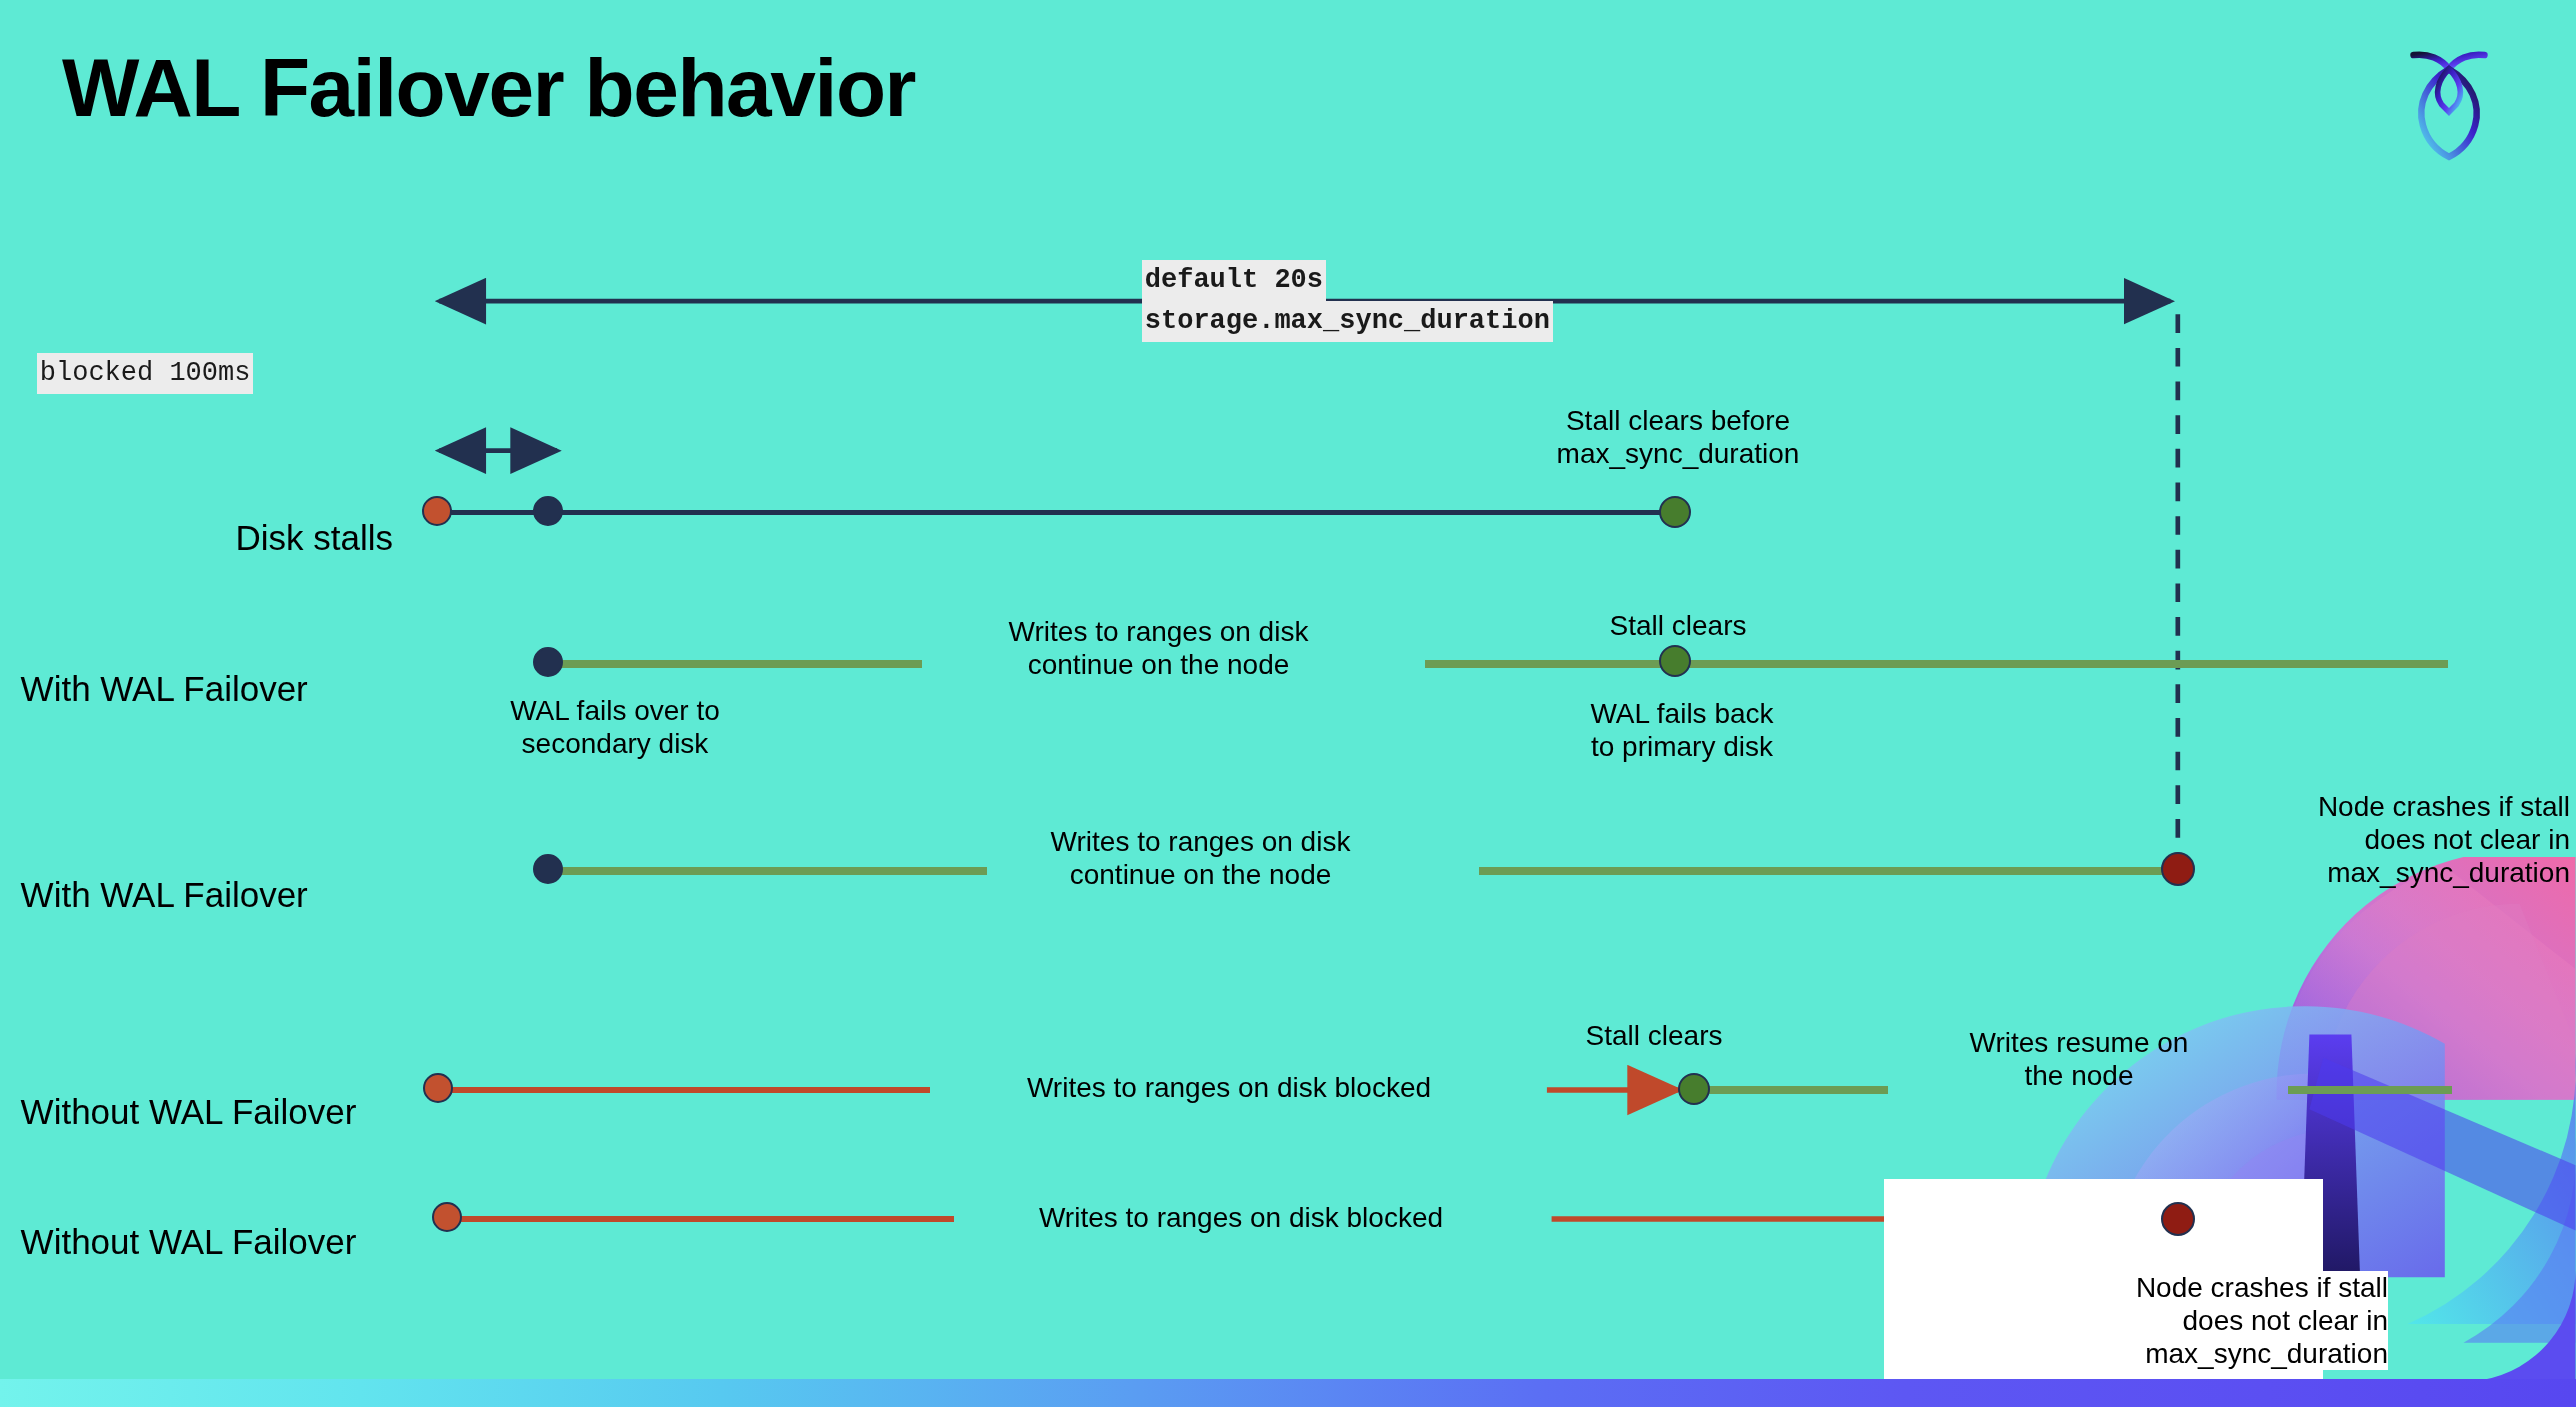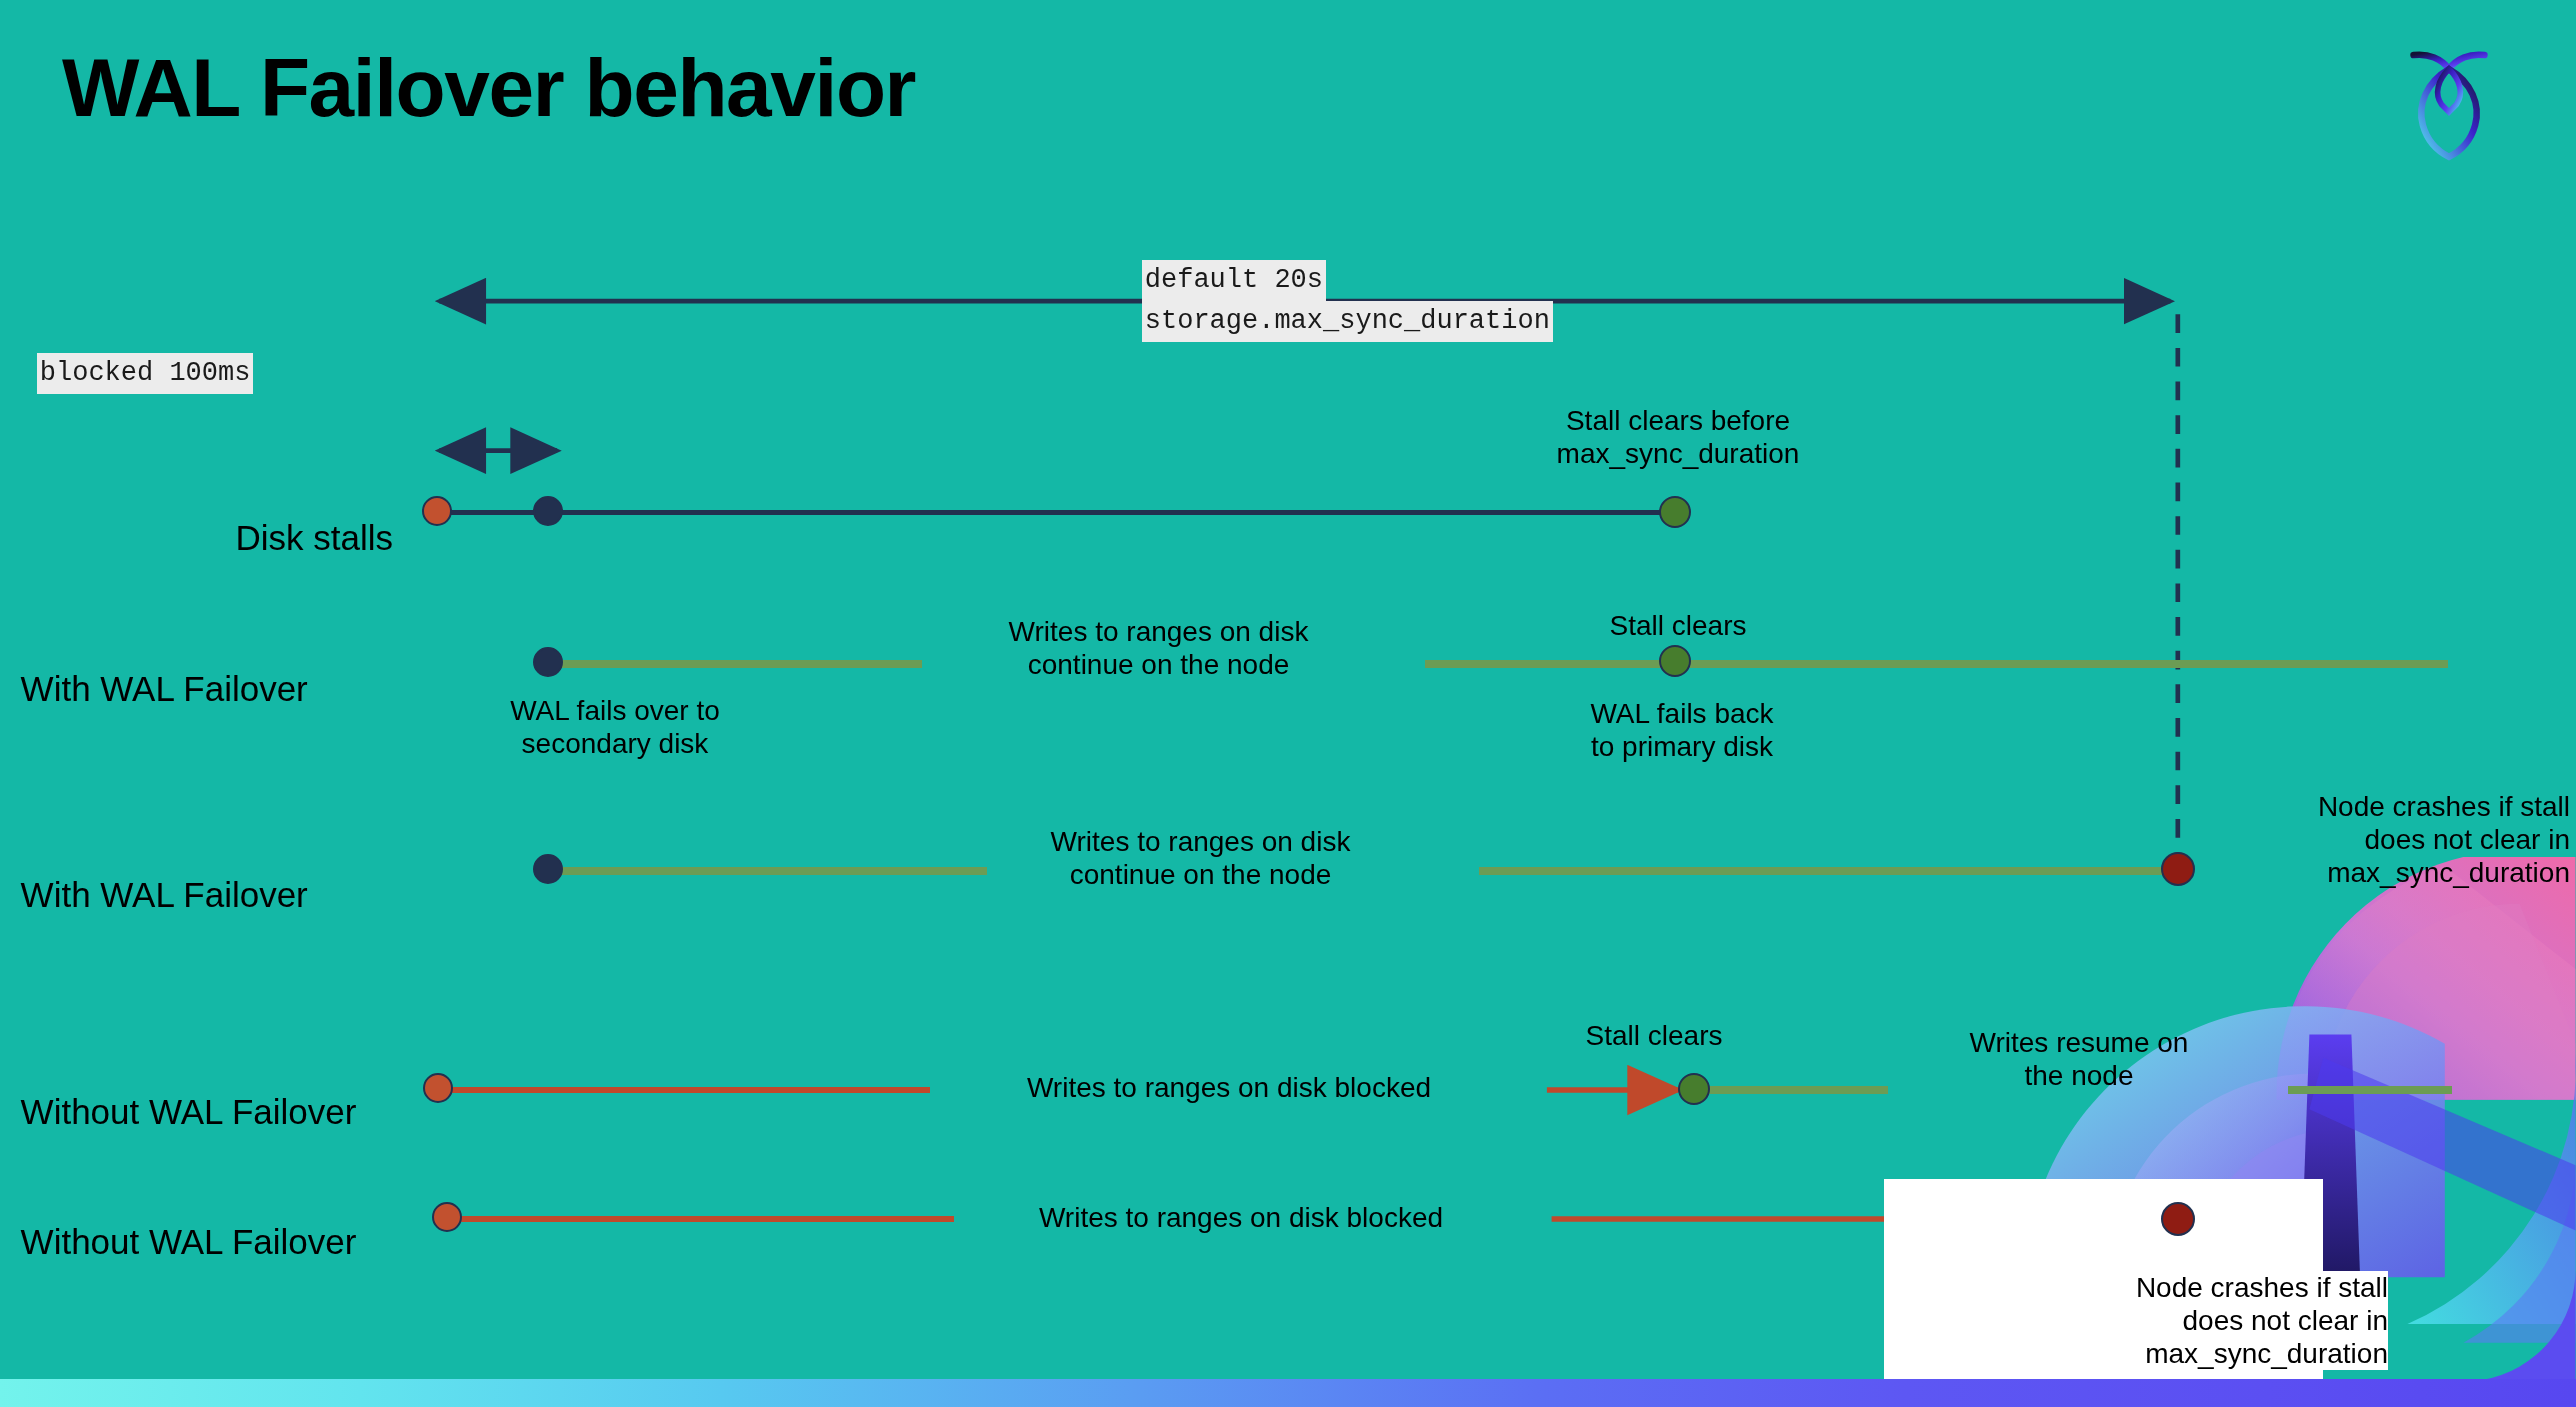"WAL Failover behavior" .slide { background: #14b8a6 -> #5eead4 }
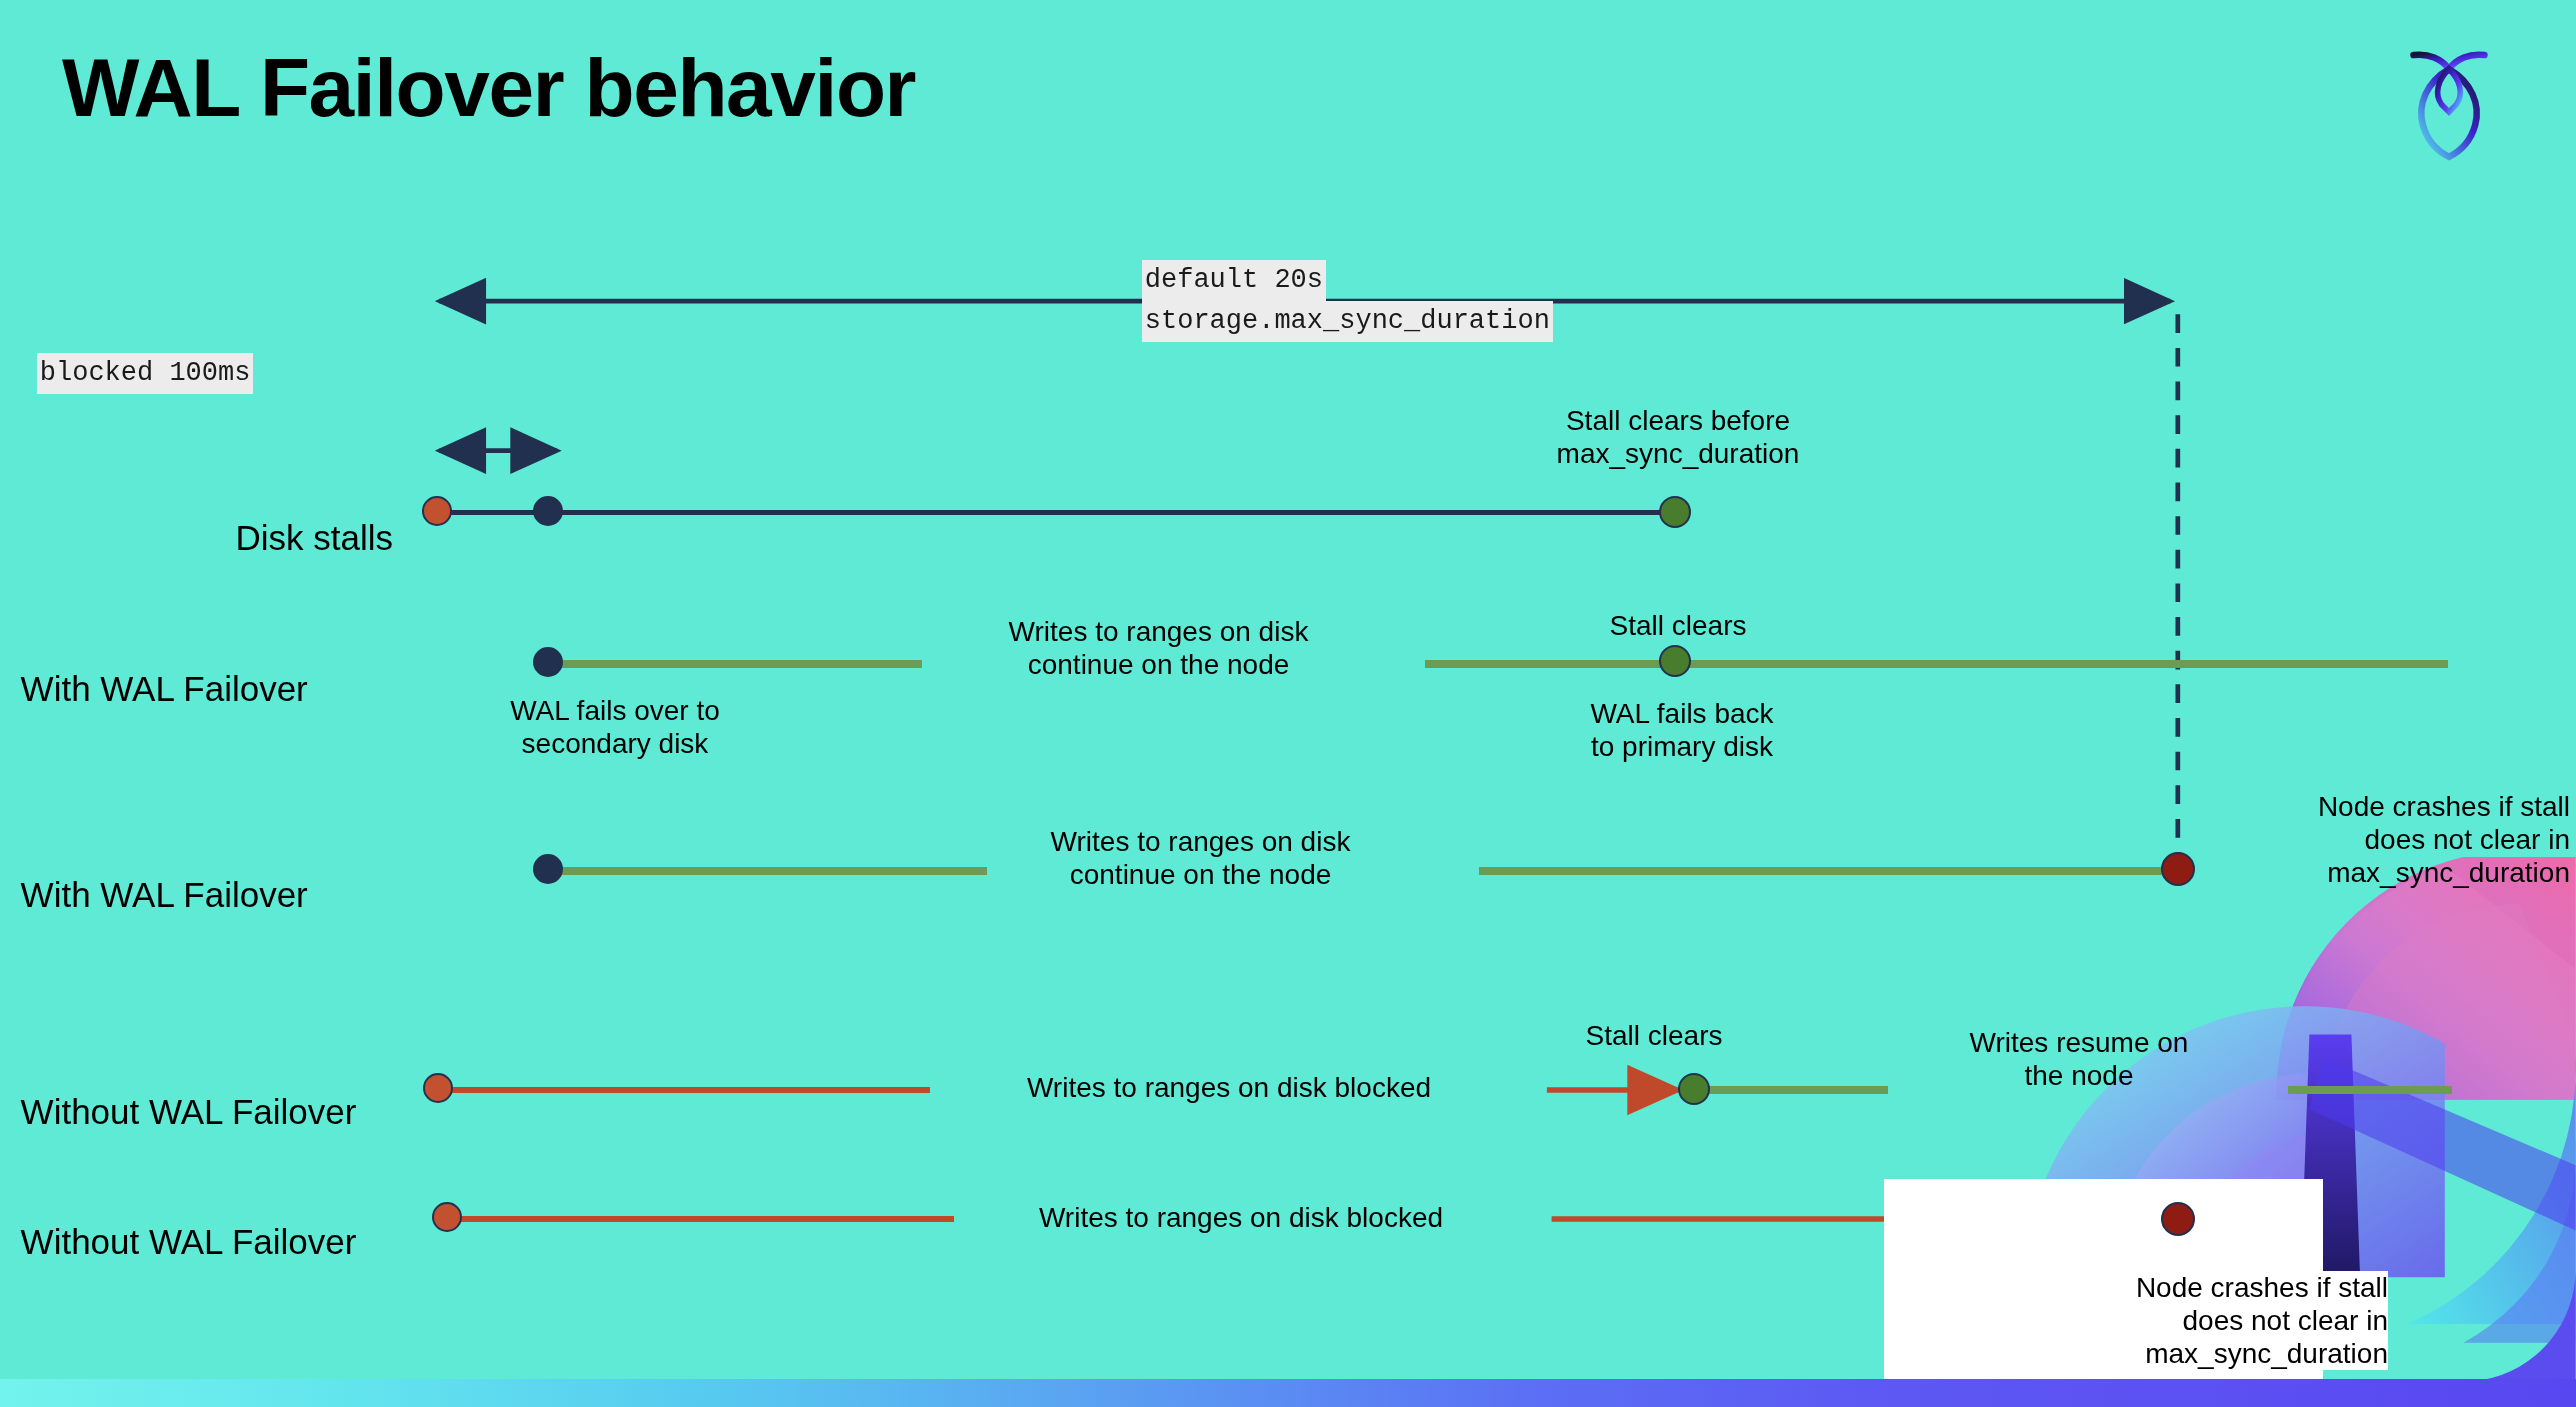"default 20s" div.code-block { font-weight: none -> bold }
